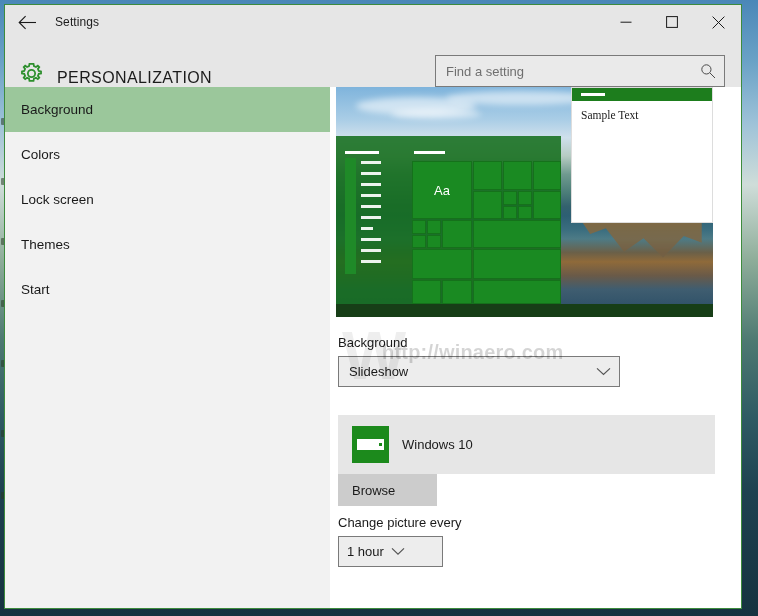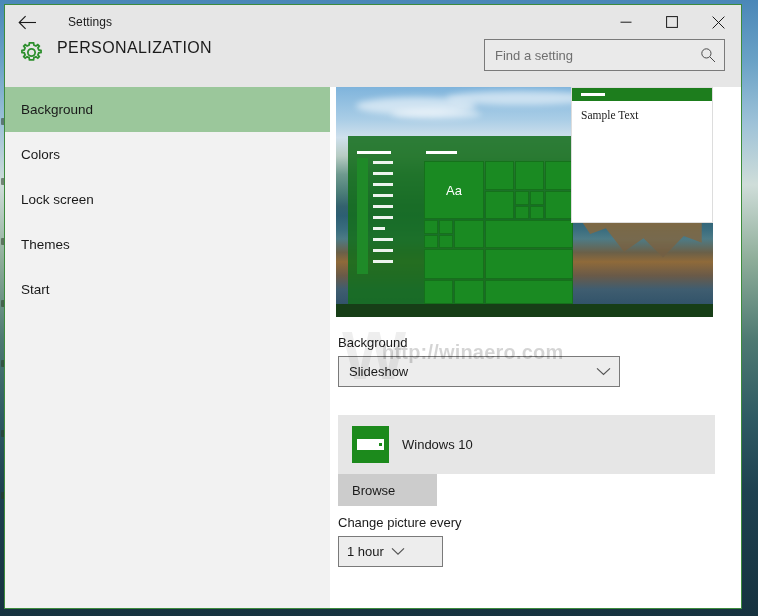"Settings" #window-title { margin-left: 19px -> 6px }
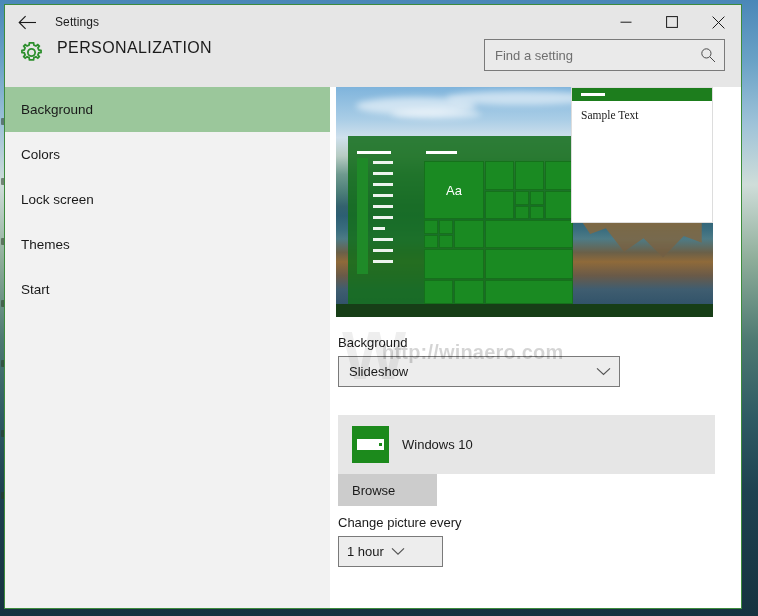"PERSONALIZATION" #header-bar { align-items: flex-start -> flex-end }
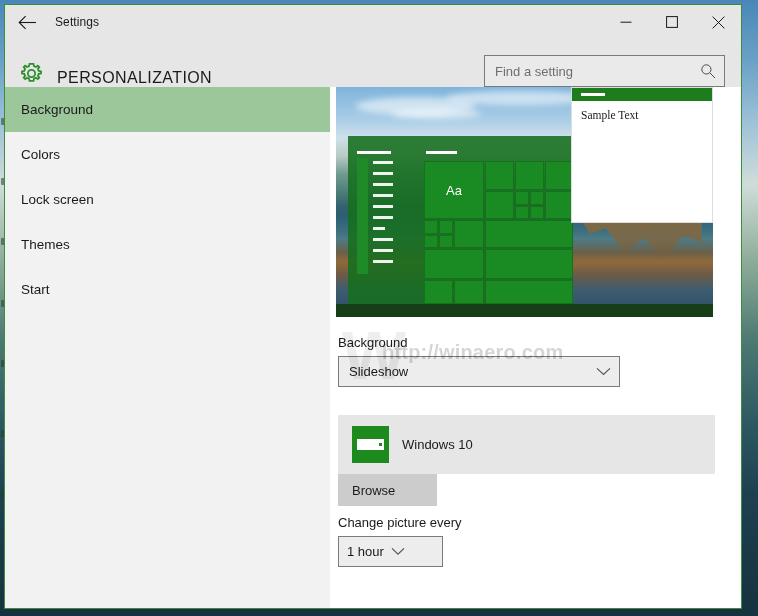"Find a setting" #search-box { width: 241px -> 290px }
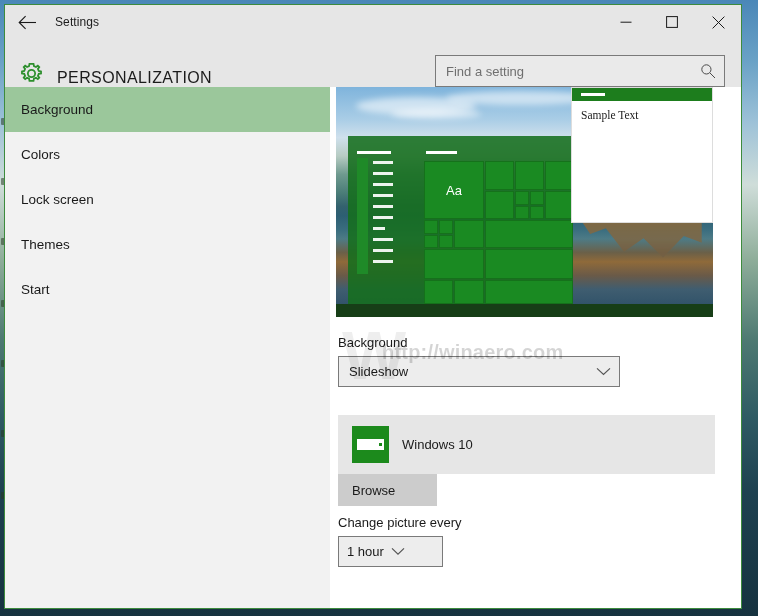"Aa" #start-menu { left: 12px -> 0 }
